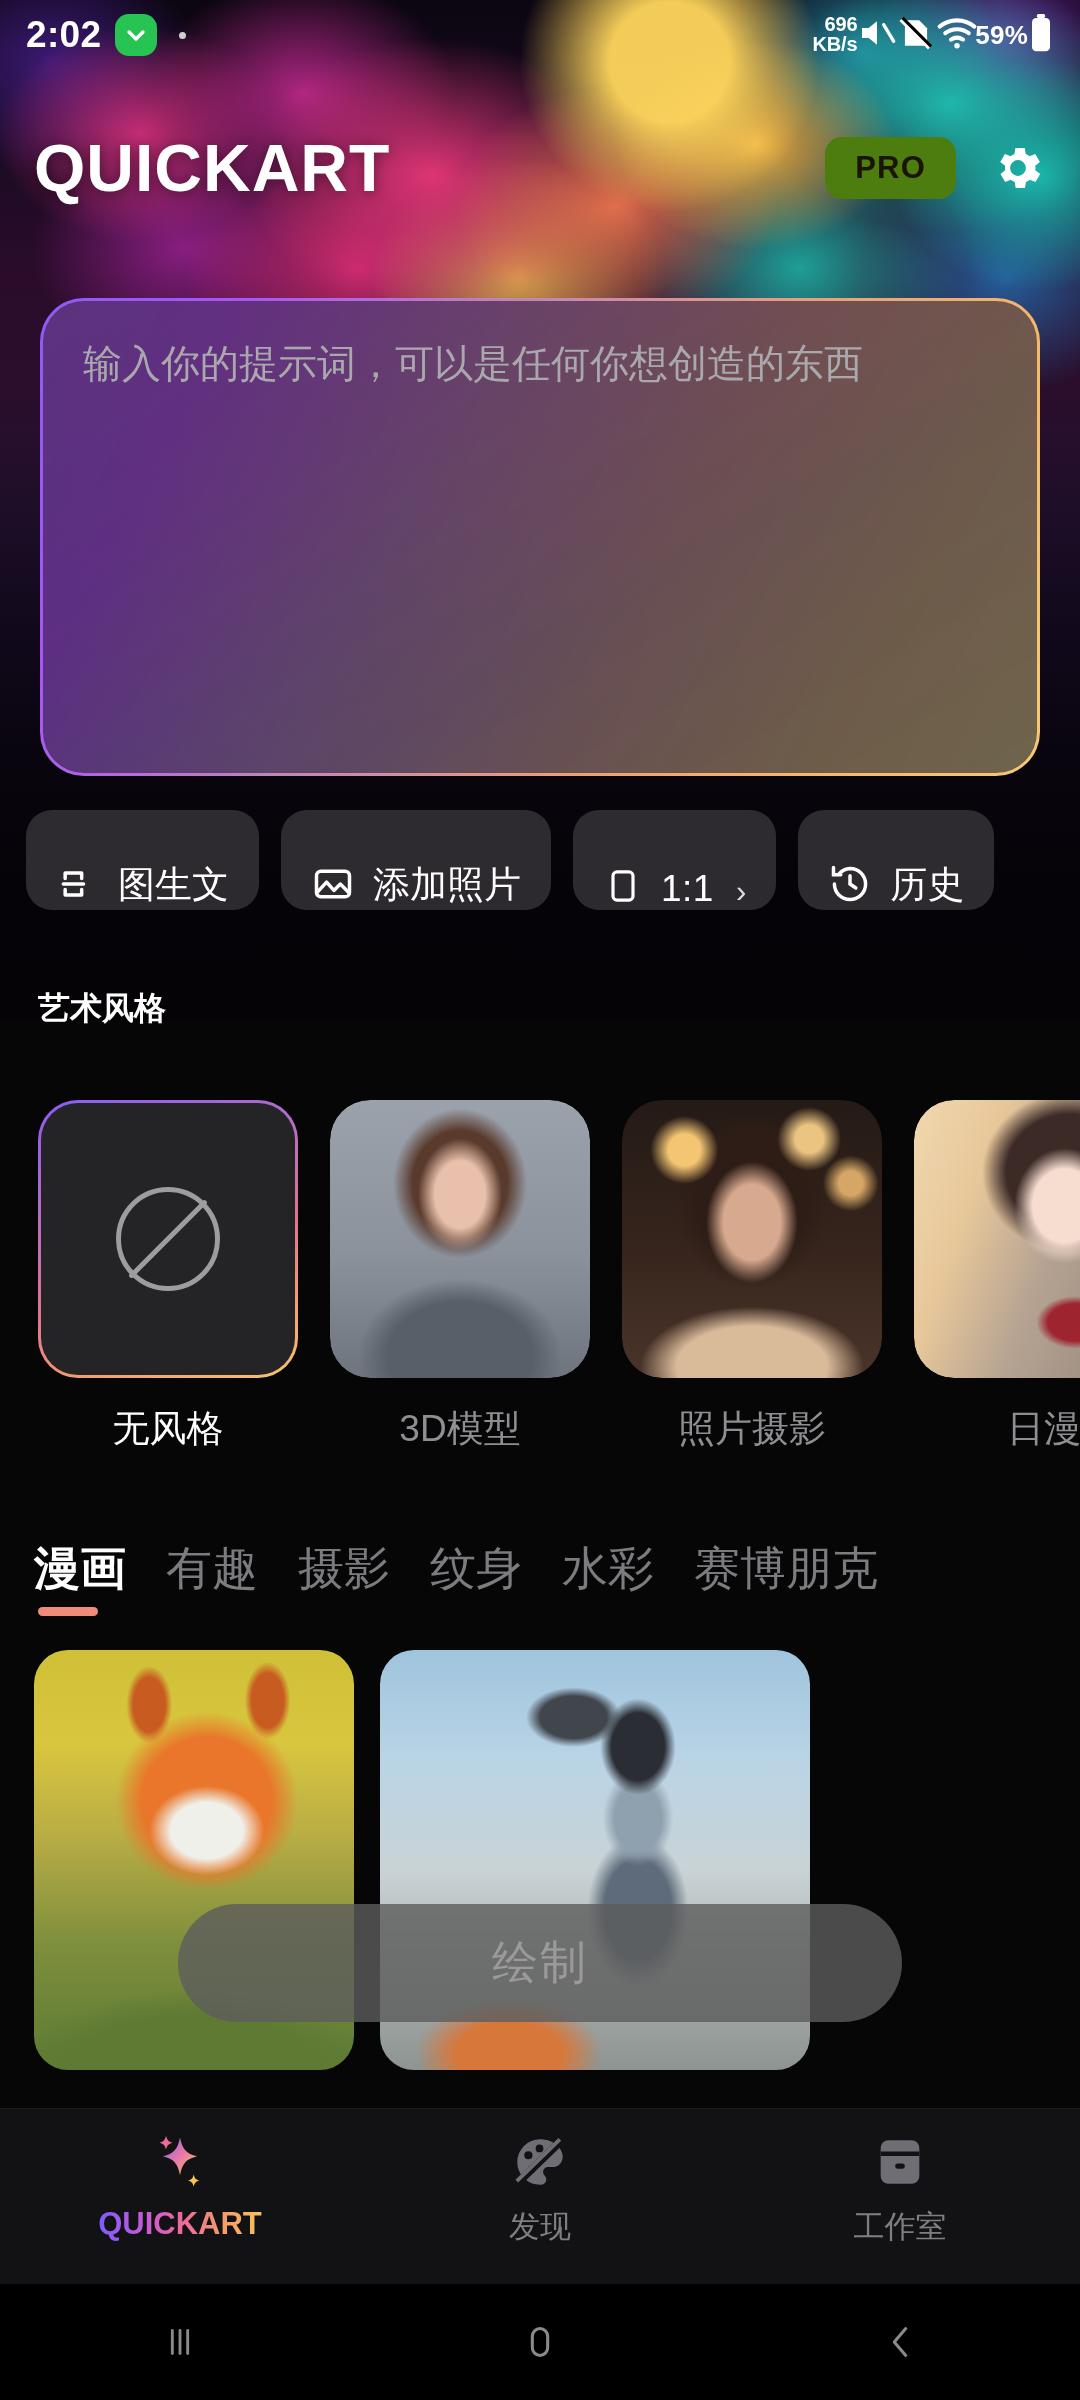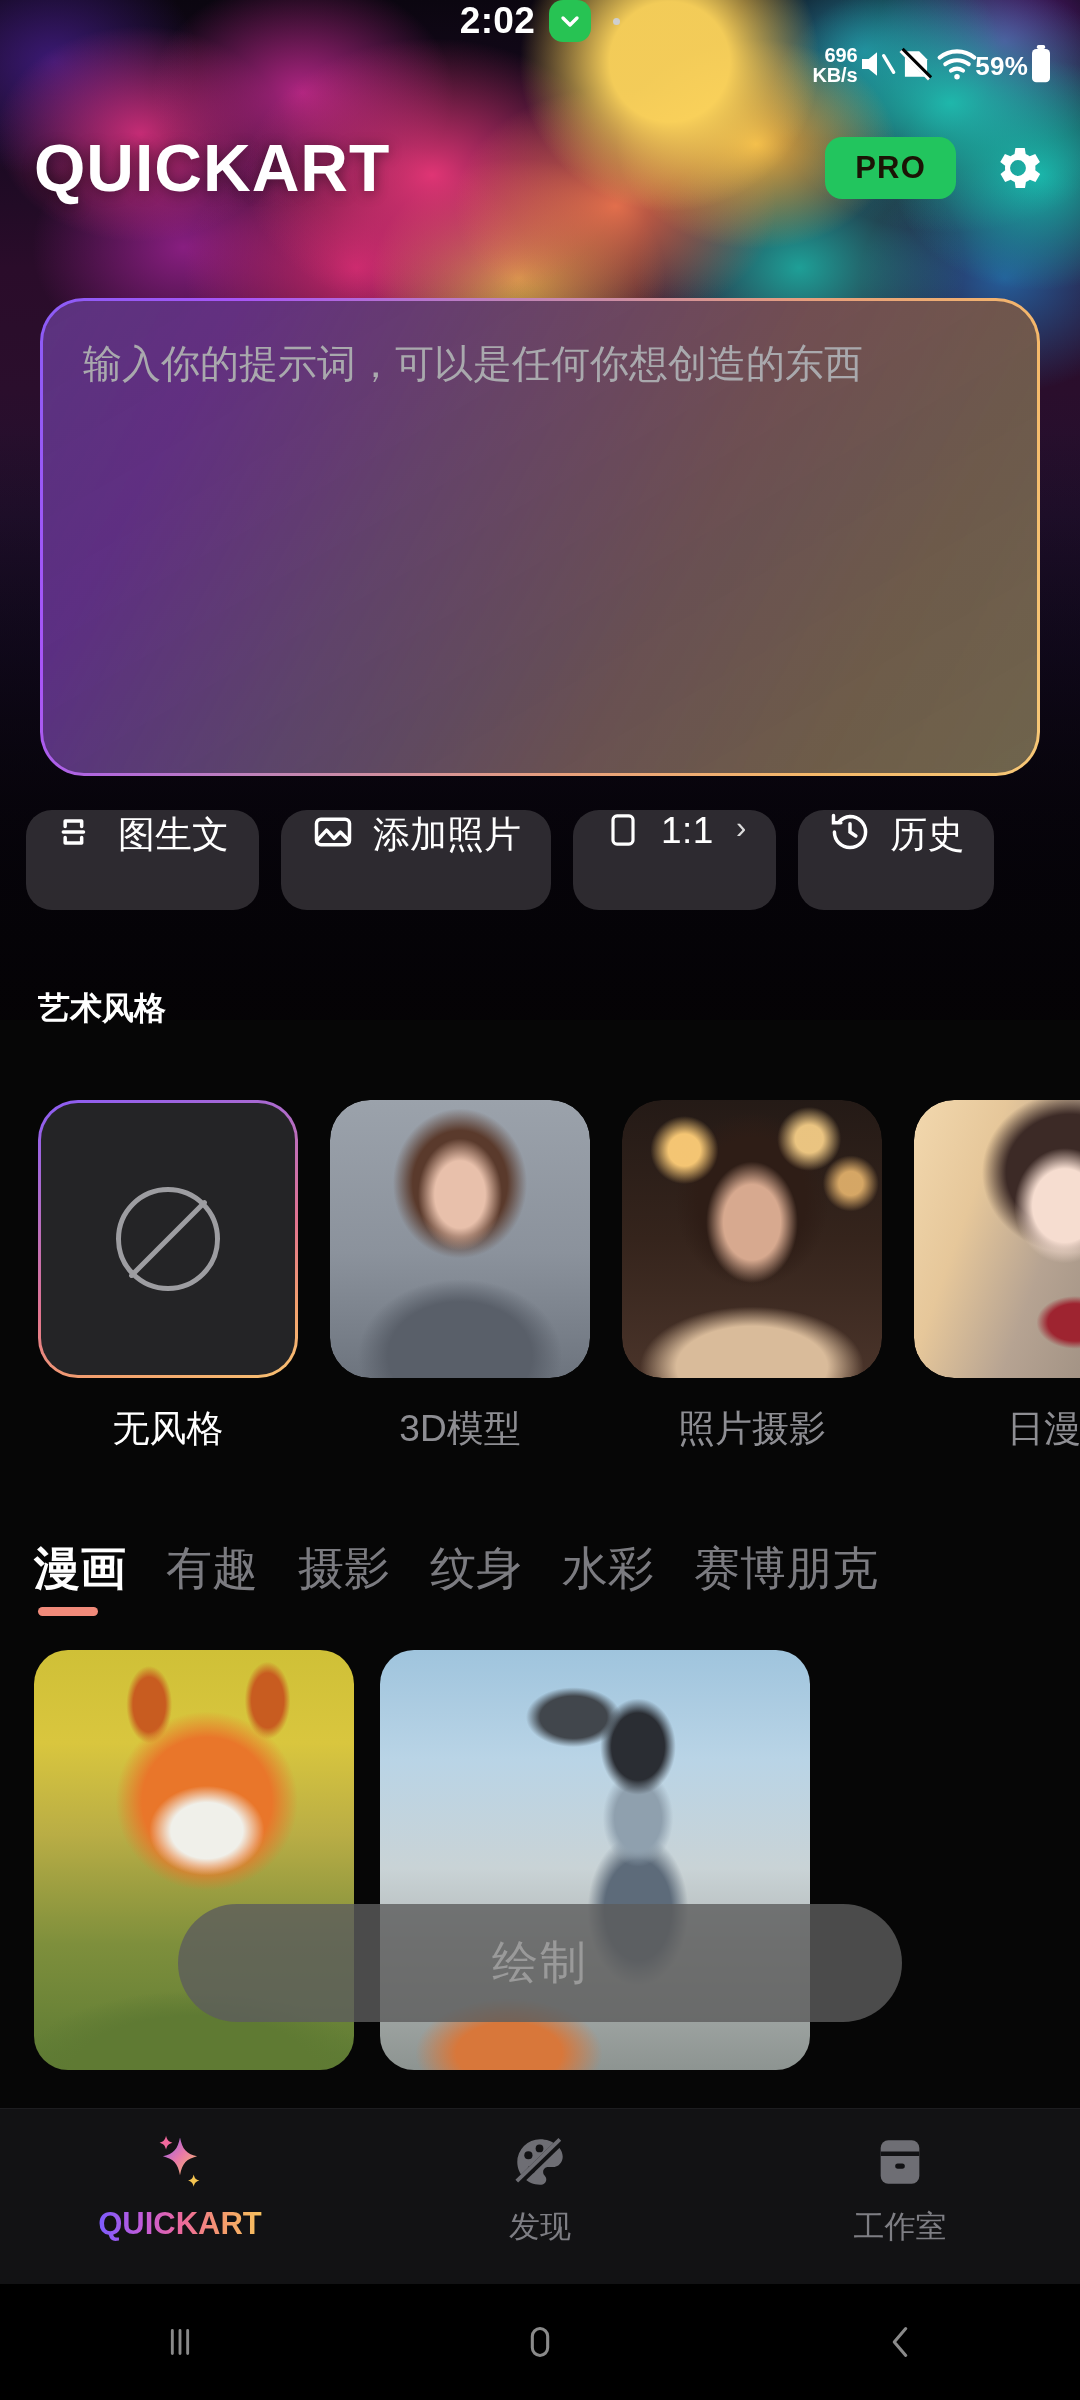"2:02" .statusbar { flex-direction: column -> none }
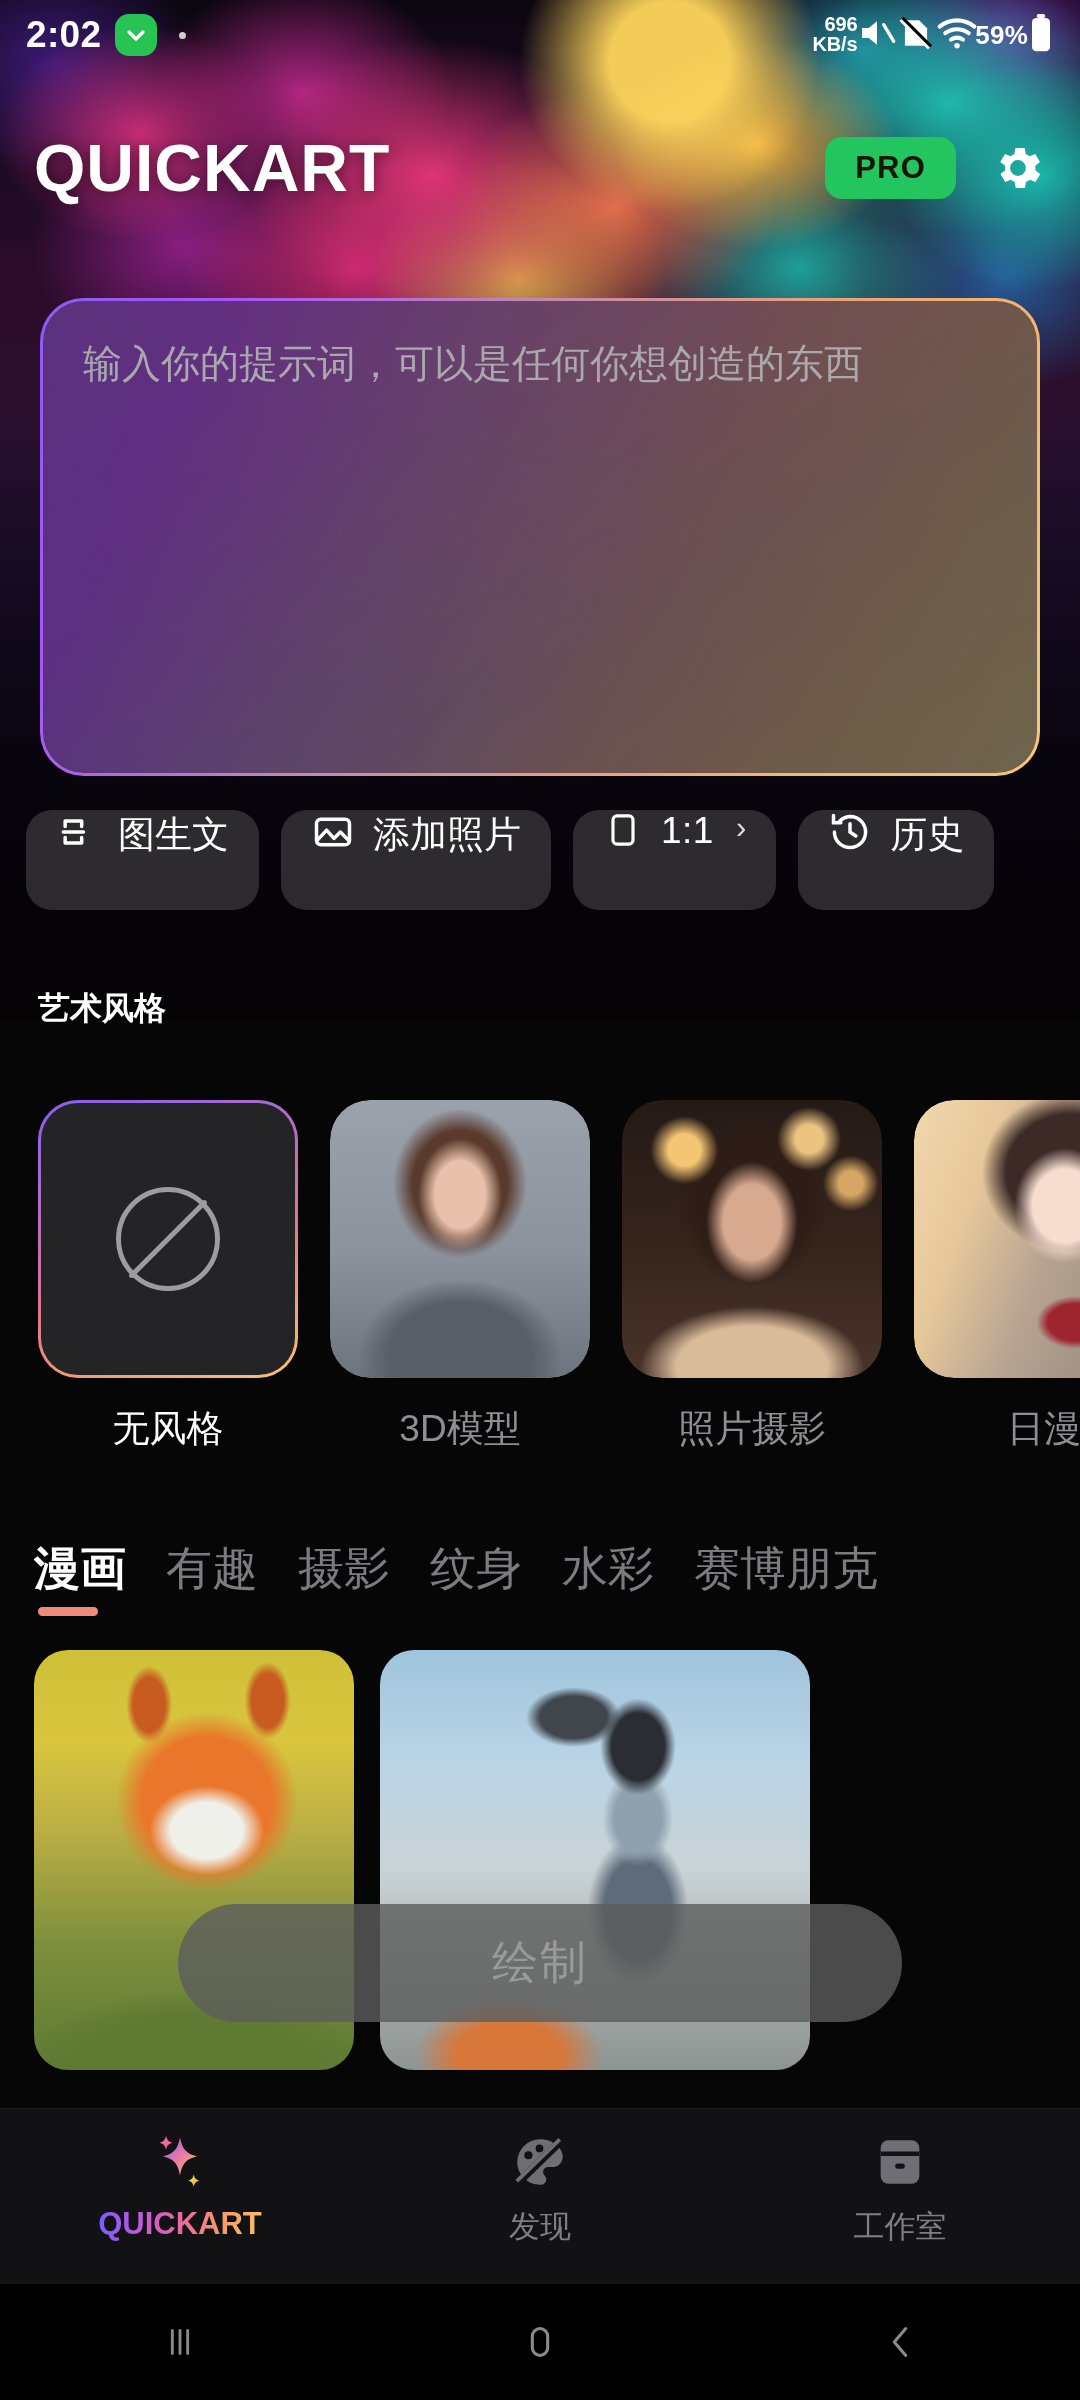"PRO" .pro-badge { background: #22c55e -> #4d7c0f }
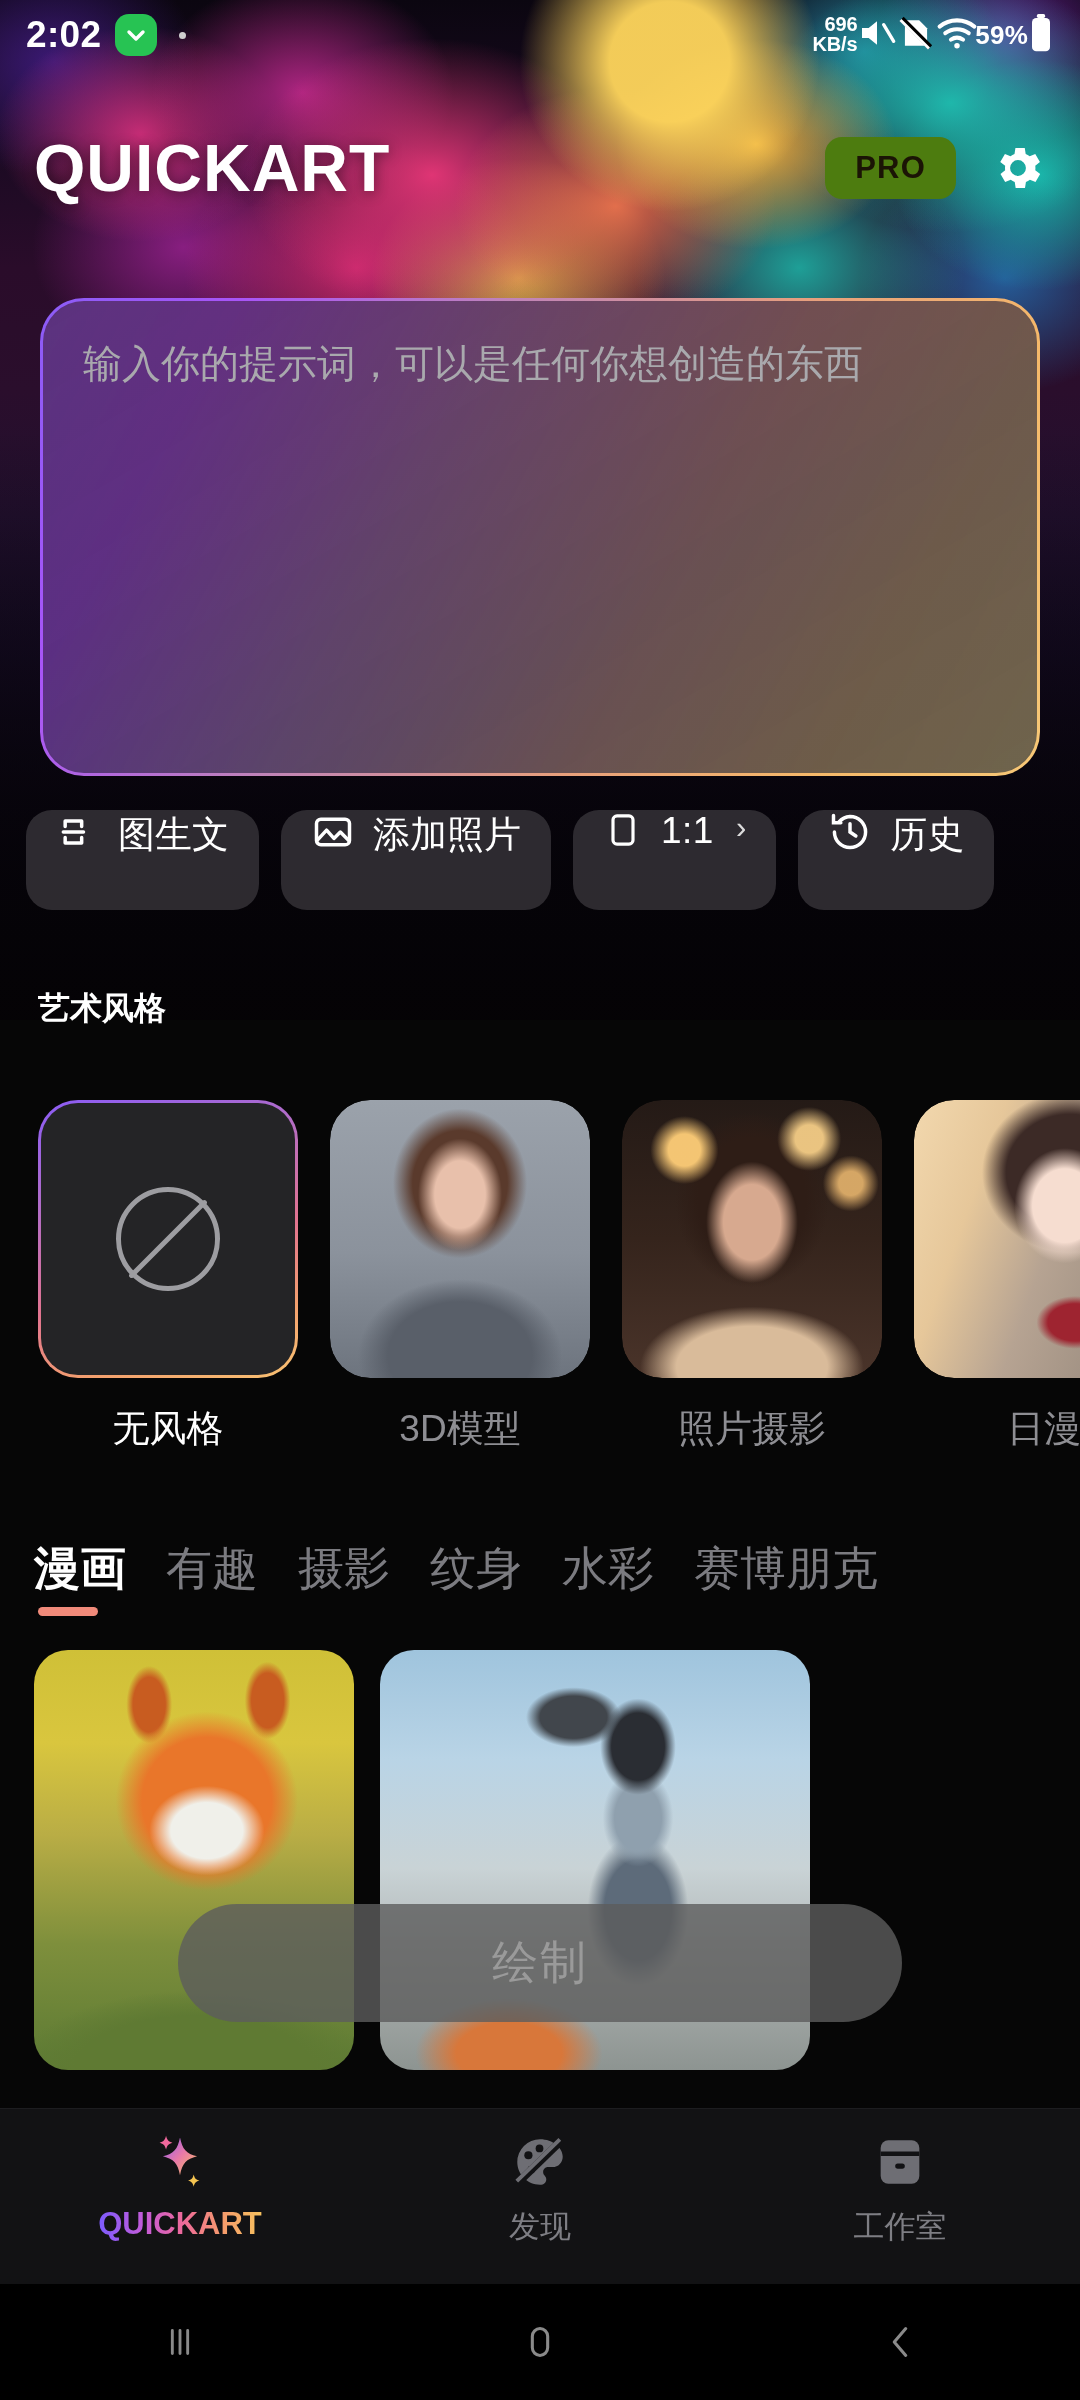"图生文" .chip { align-items: flex-start -> flex-end }
